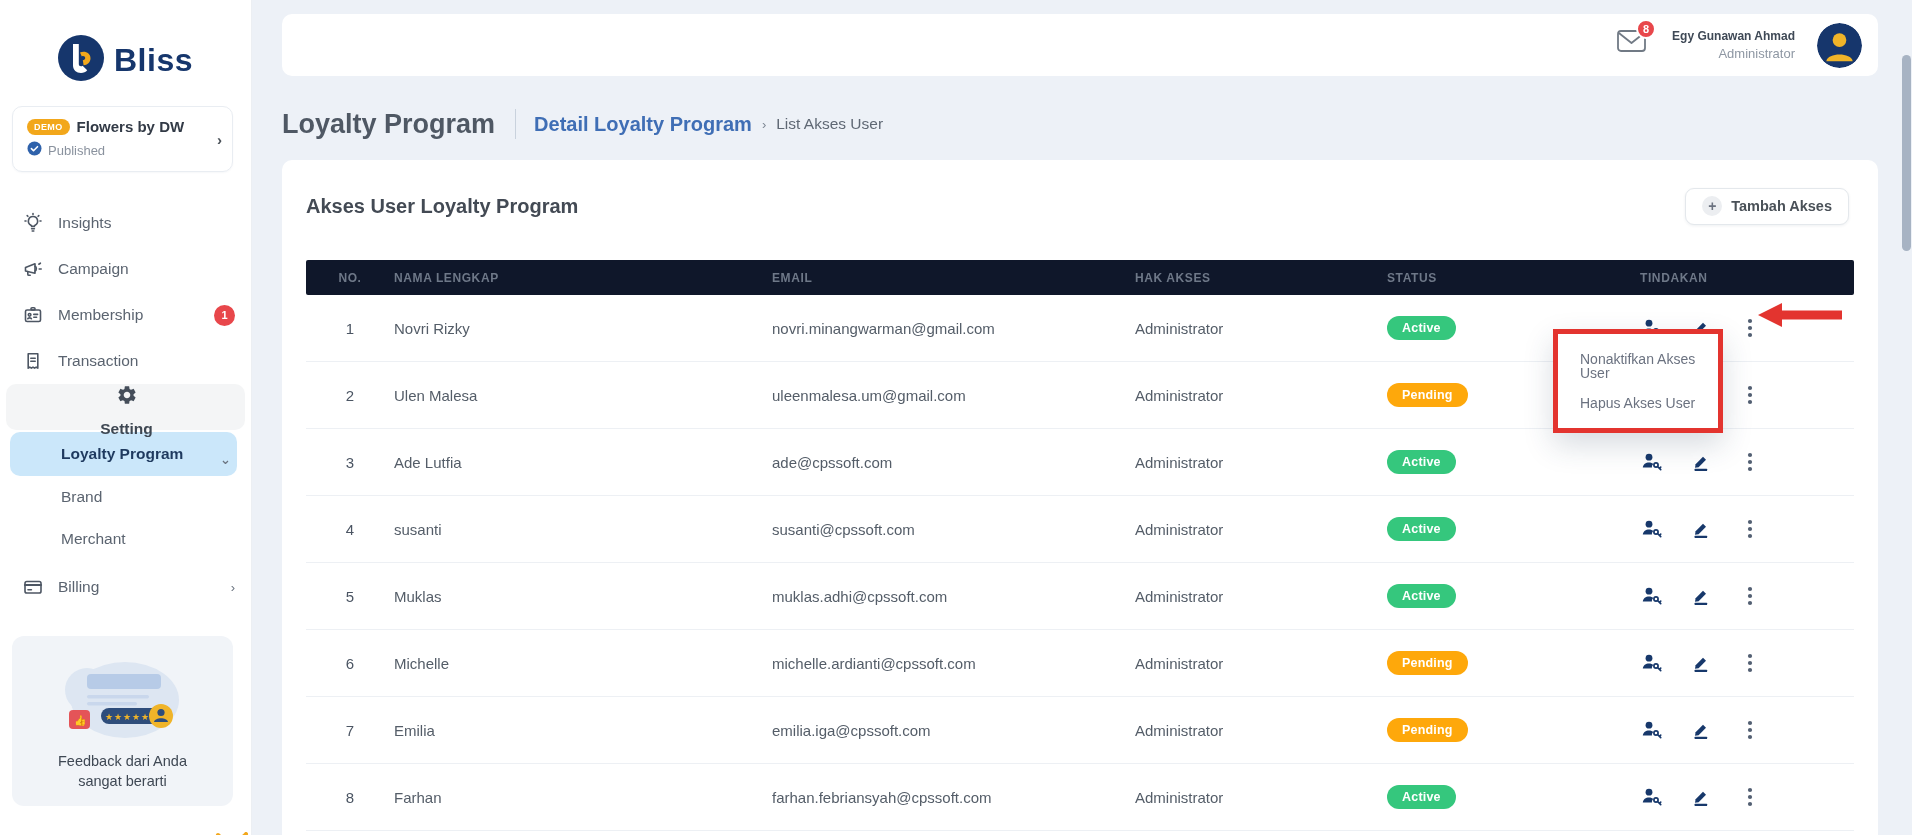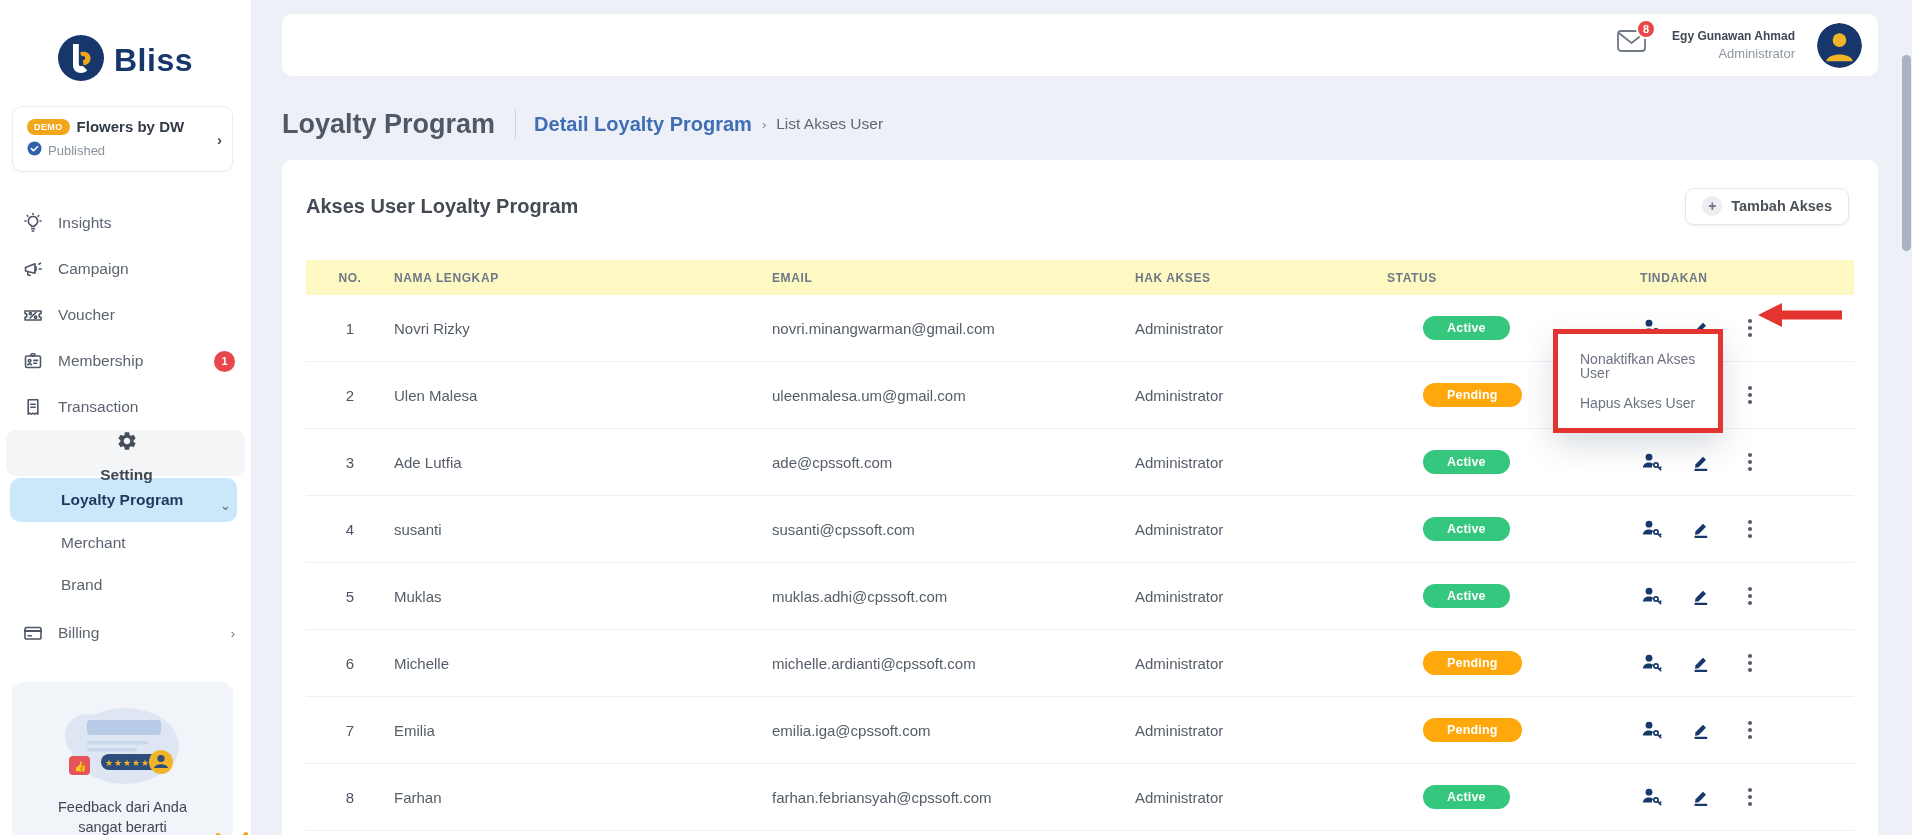"NO." .t-head { background: #fef9c3 -> #0f172a }
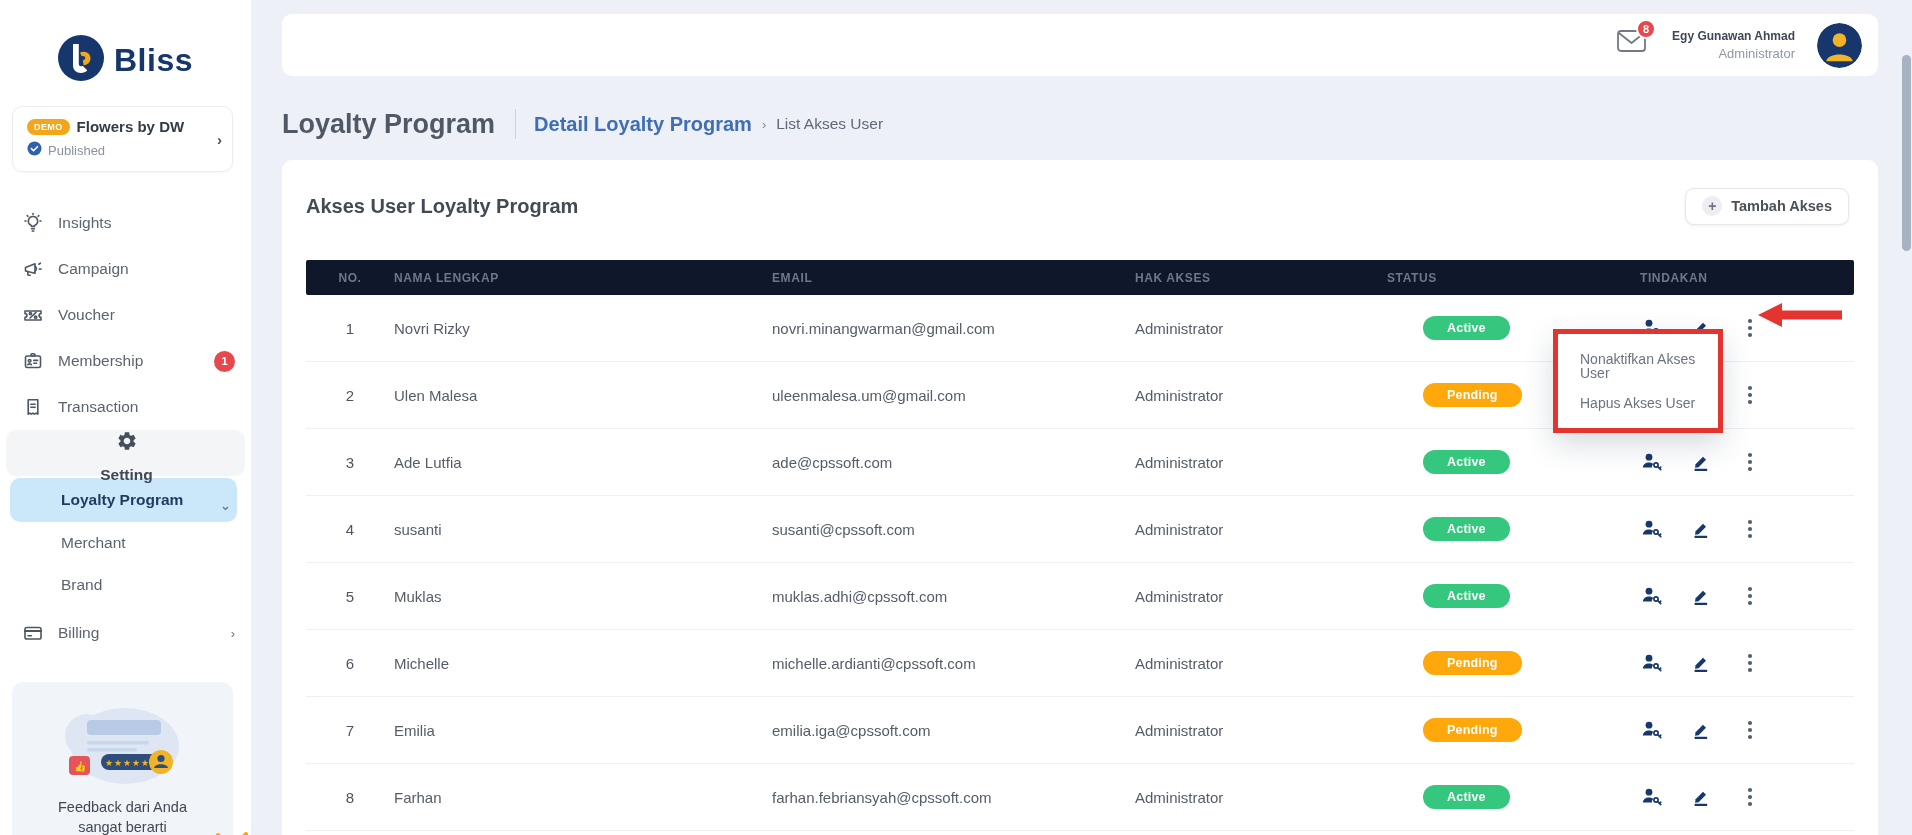"Voucher" div.nav-item { html: <div> <span> <svg> <path></path> <circle></circle> <circle></circle> <path></path> </svg> </span> <span>Voucher</span> </div> -> none }
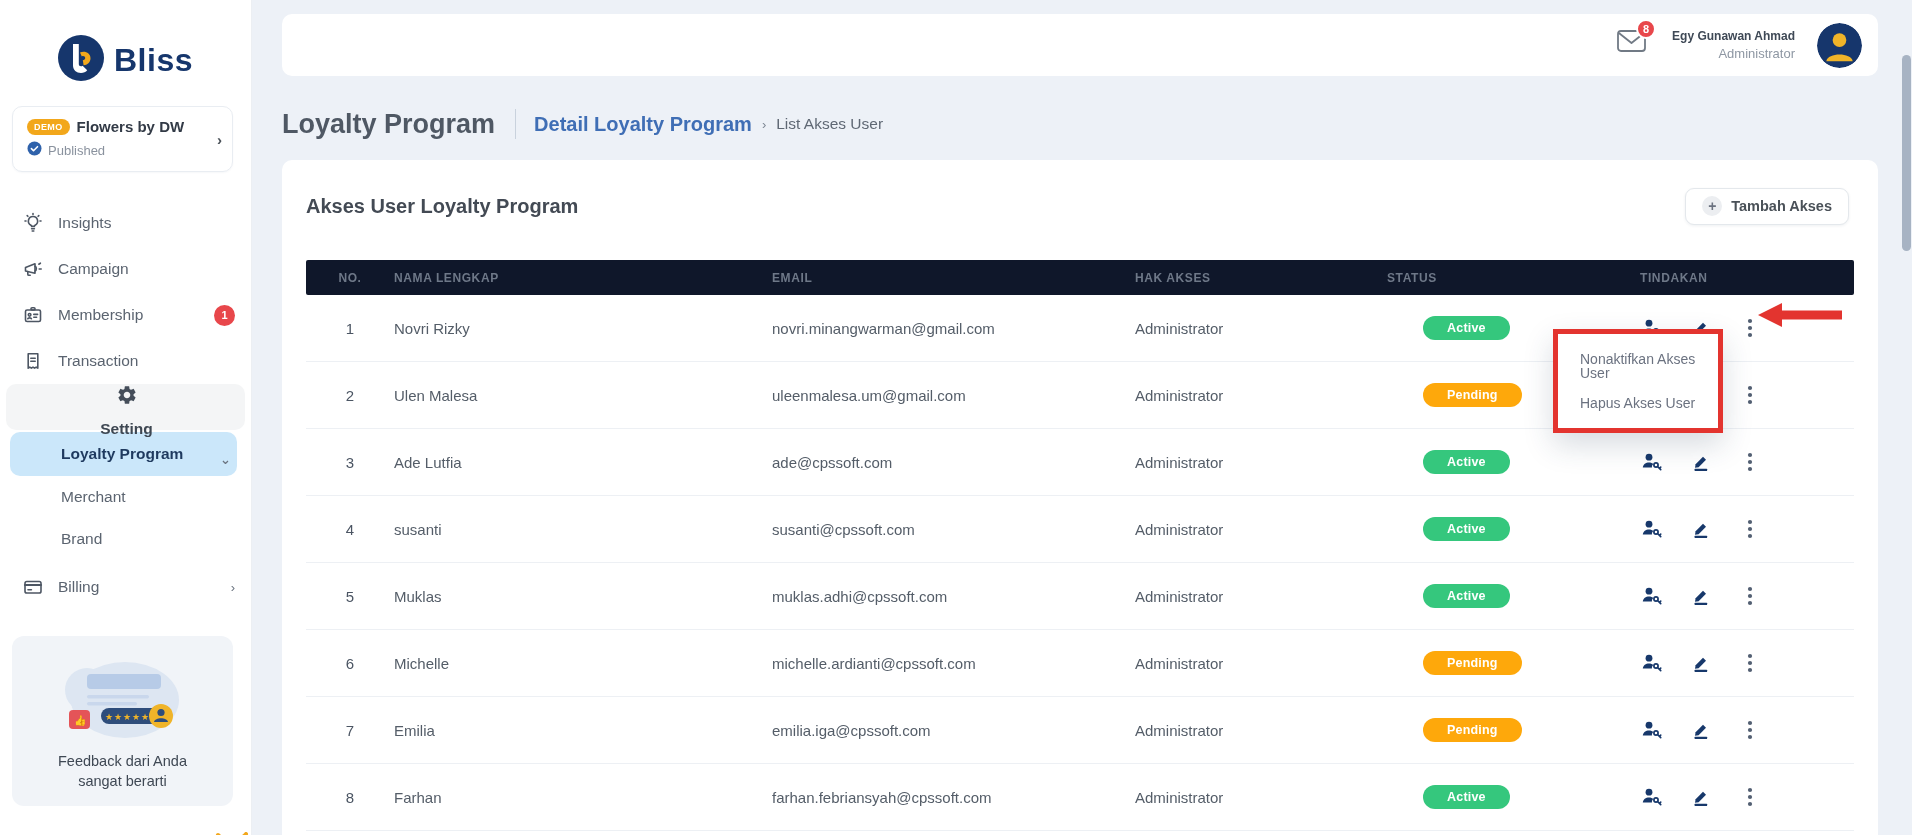"Active" .badge { margin-left: 36px -> none; padding: 5px 24px -> 5px 15px }
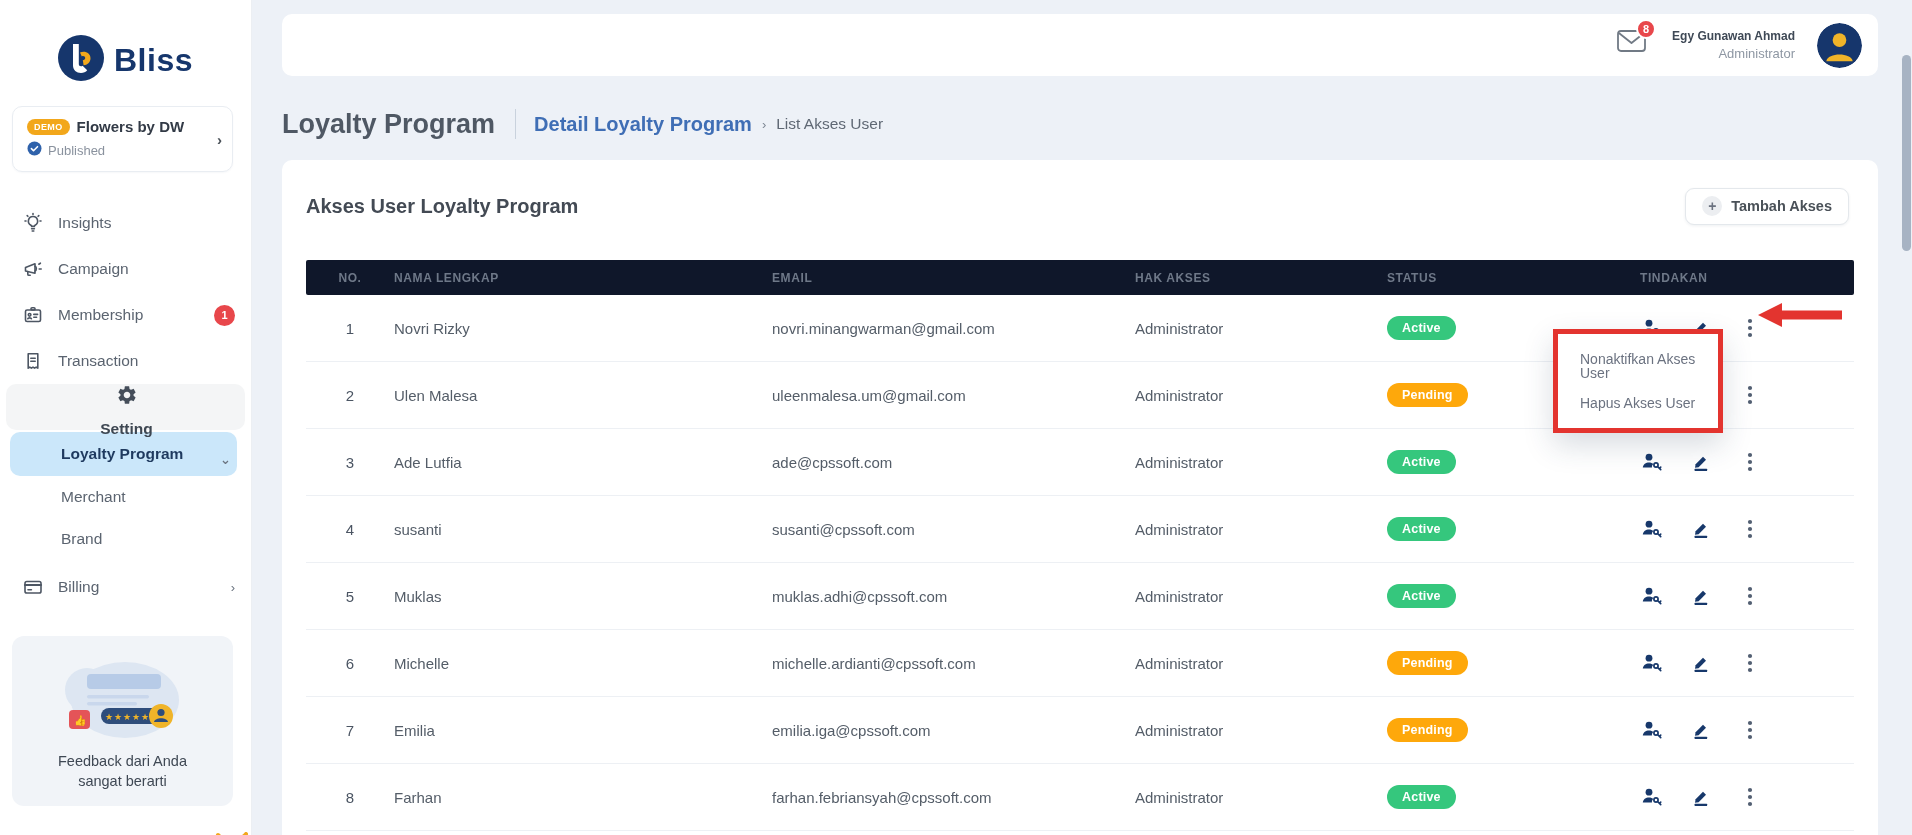"Merchant" div.nav-child { order: before "Brand" -> after "Brand" }
